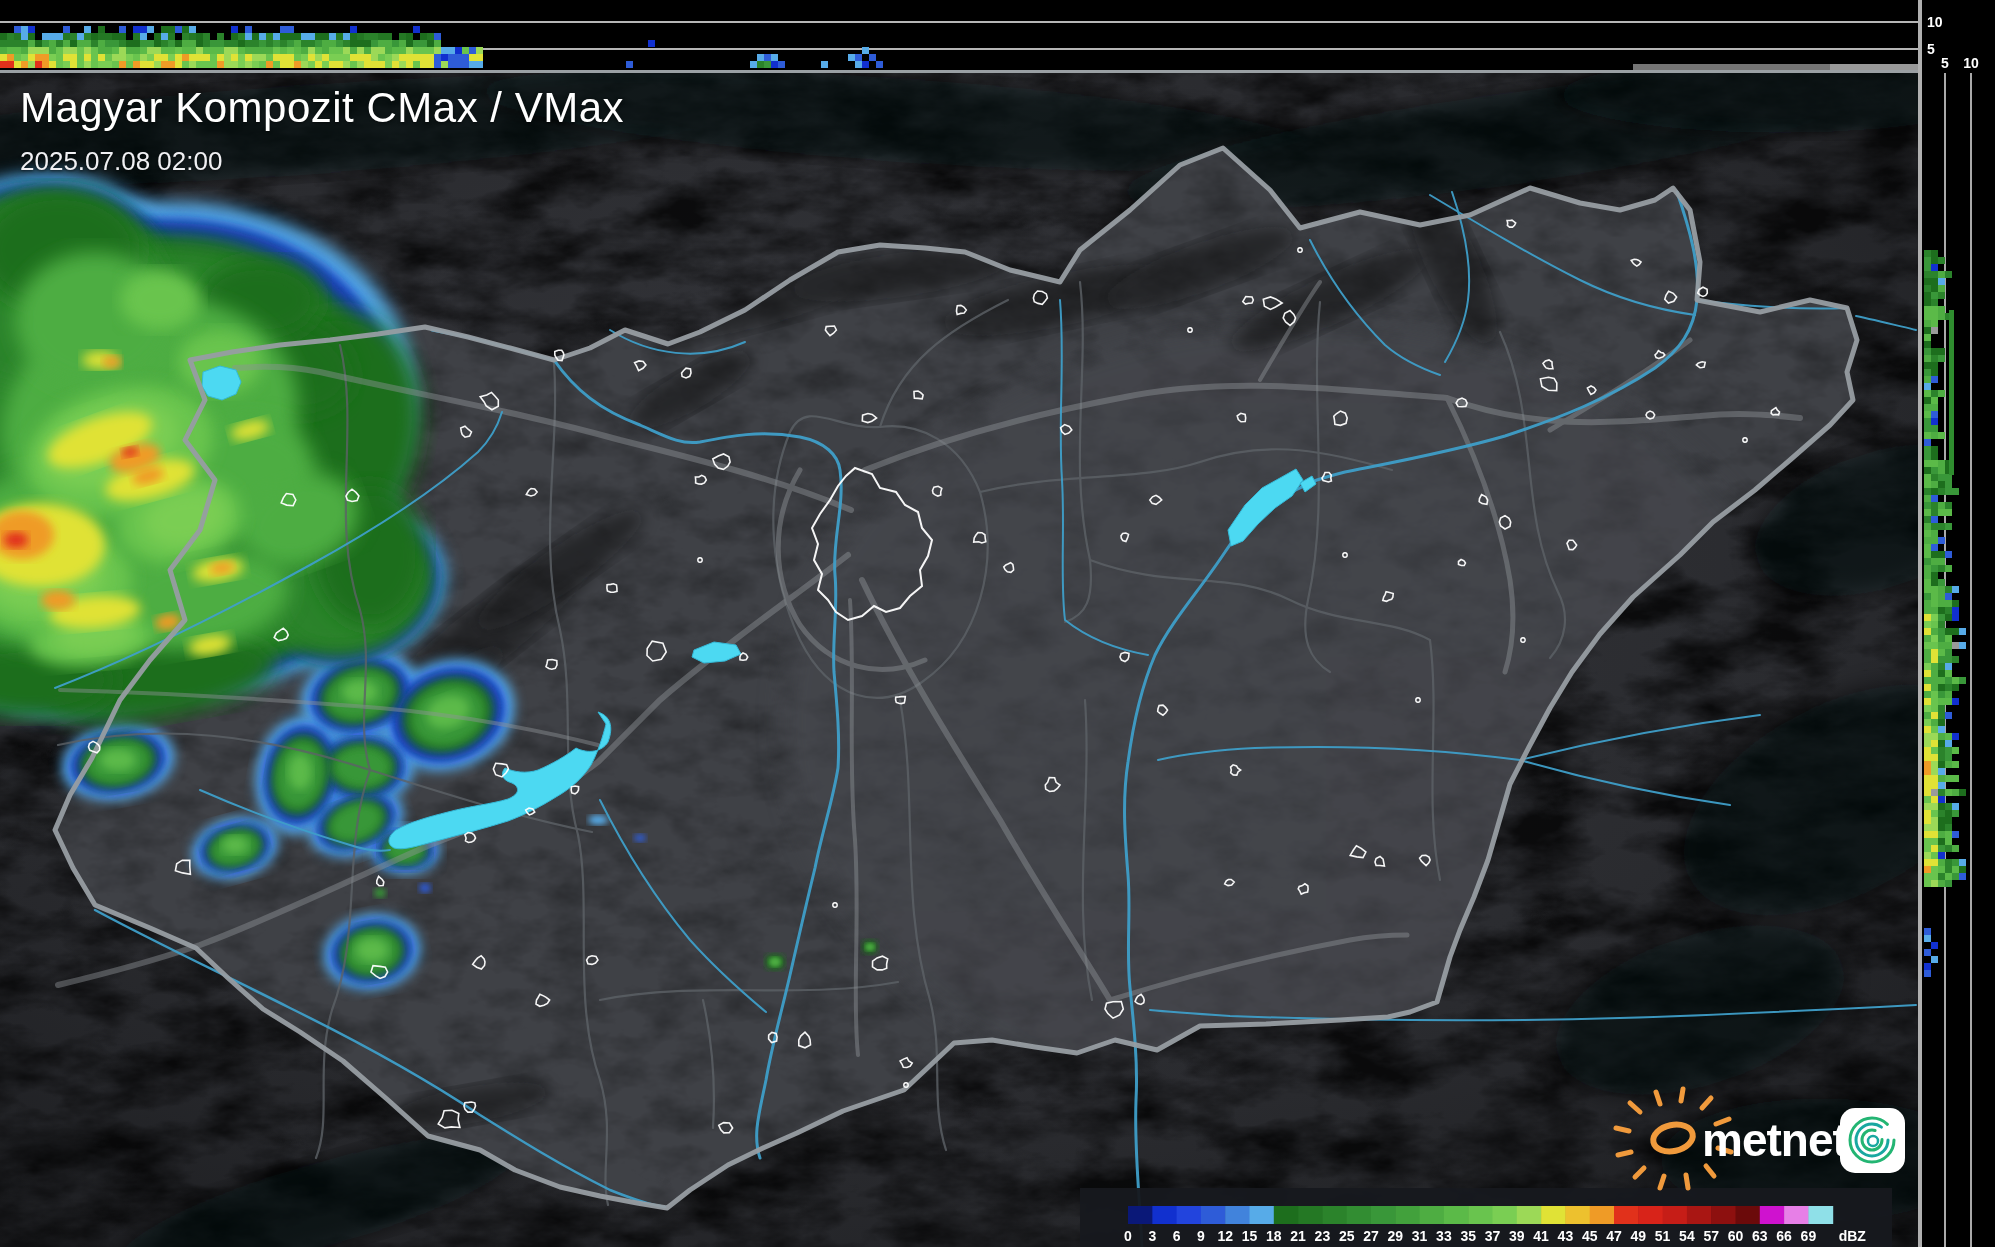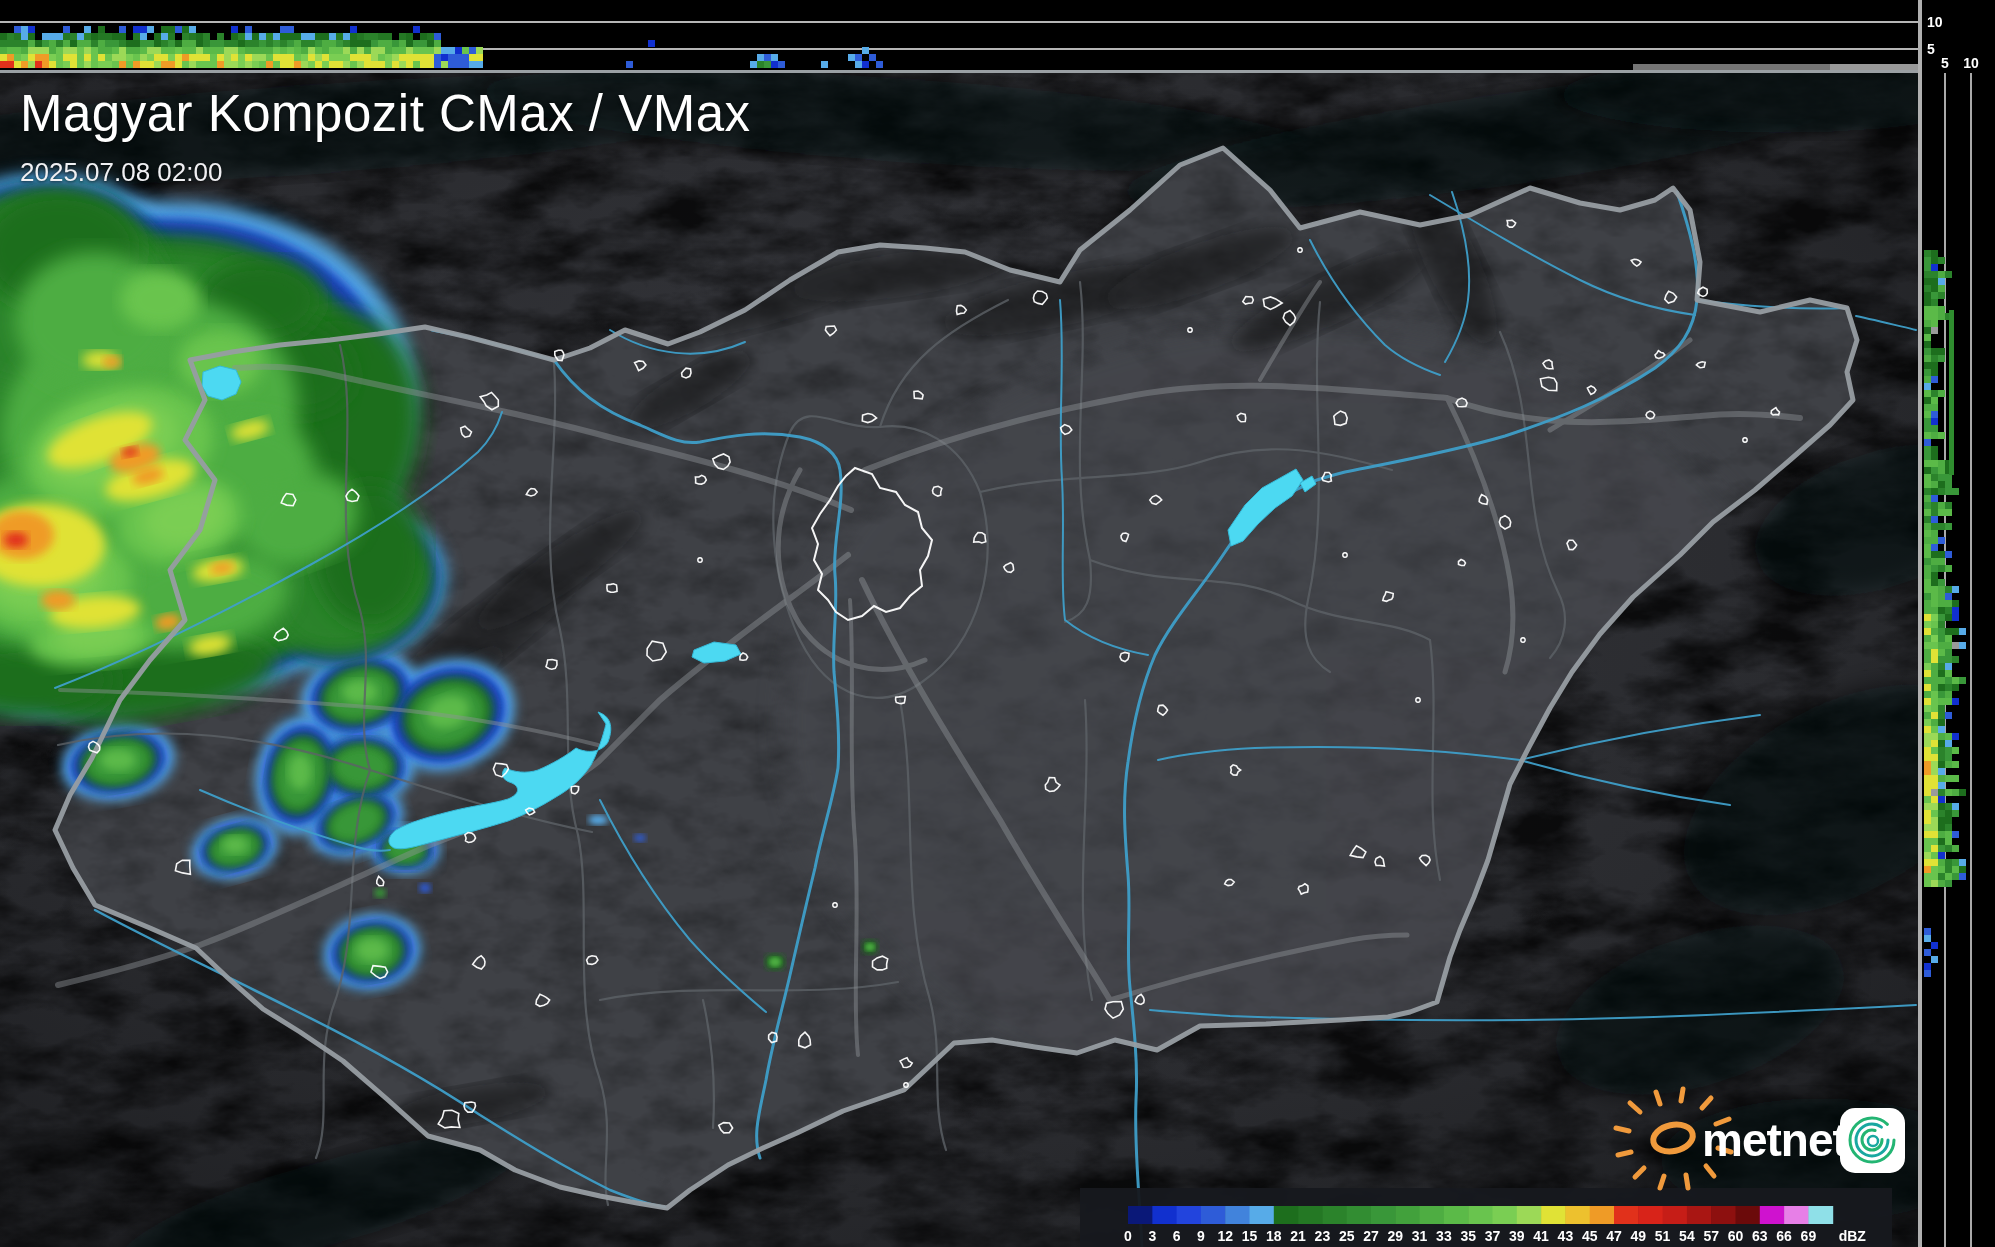"Magyar Kompozit CMax / VMax" #page-title { font-size: 51px -> 42px }
